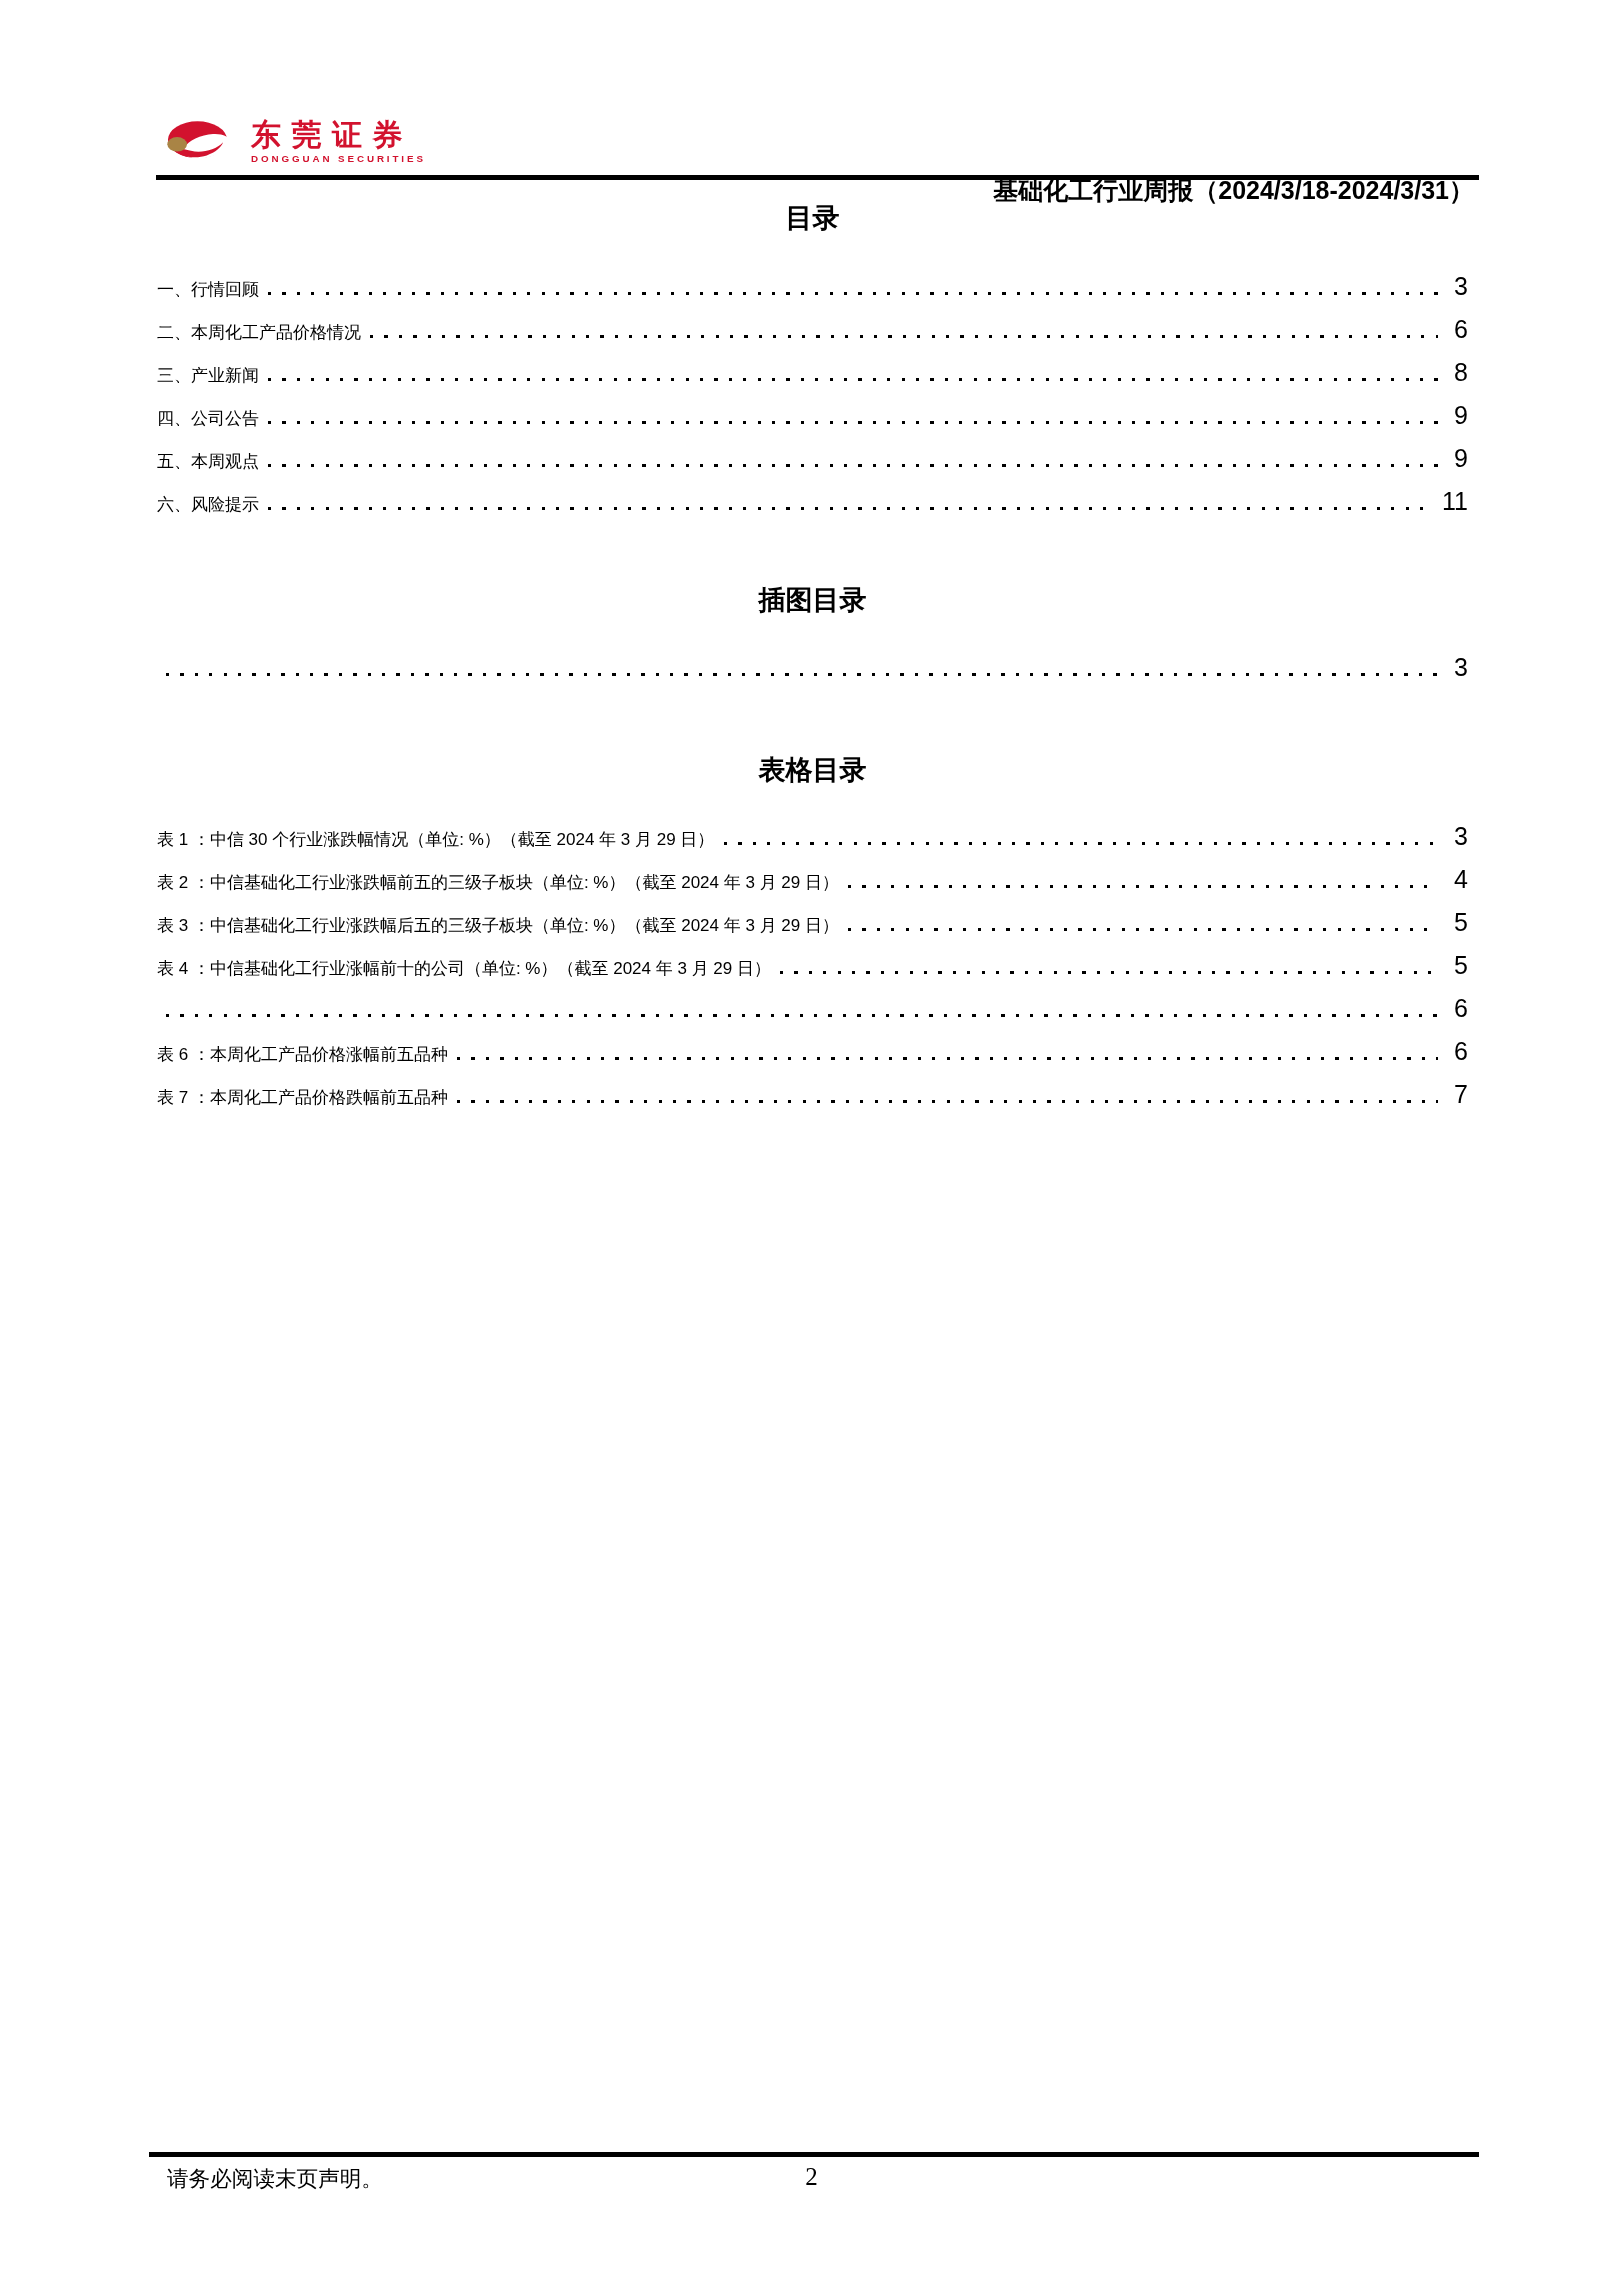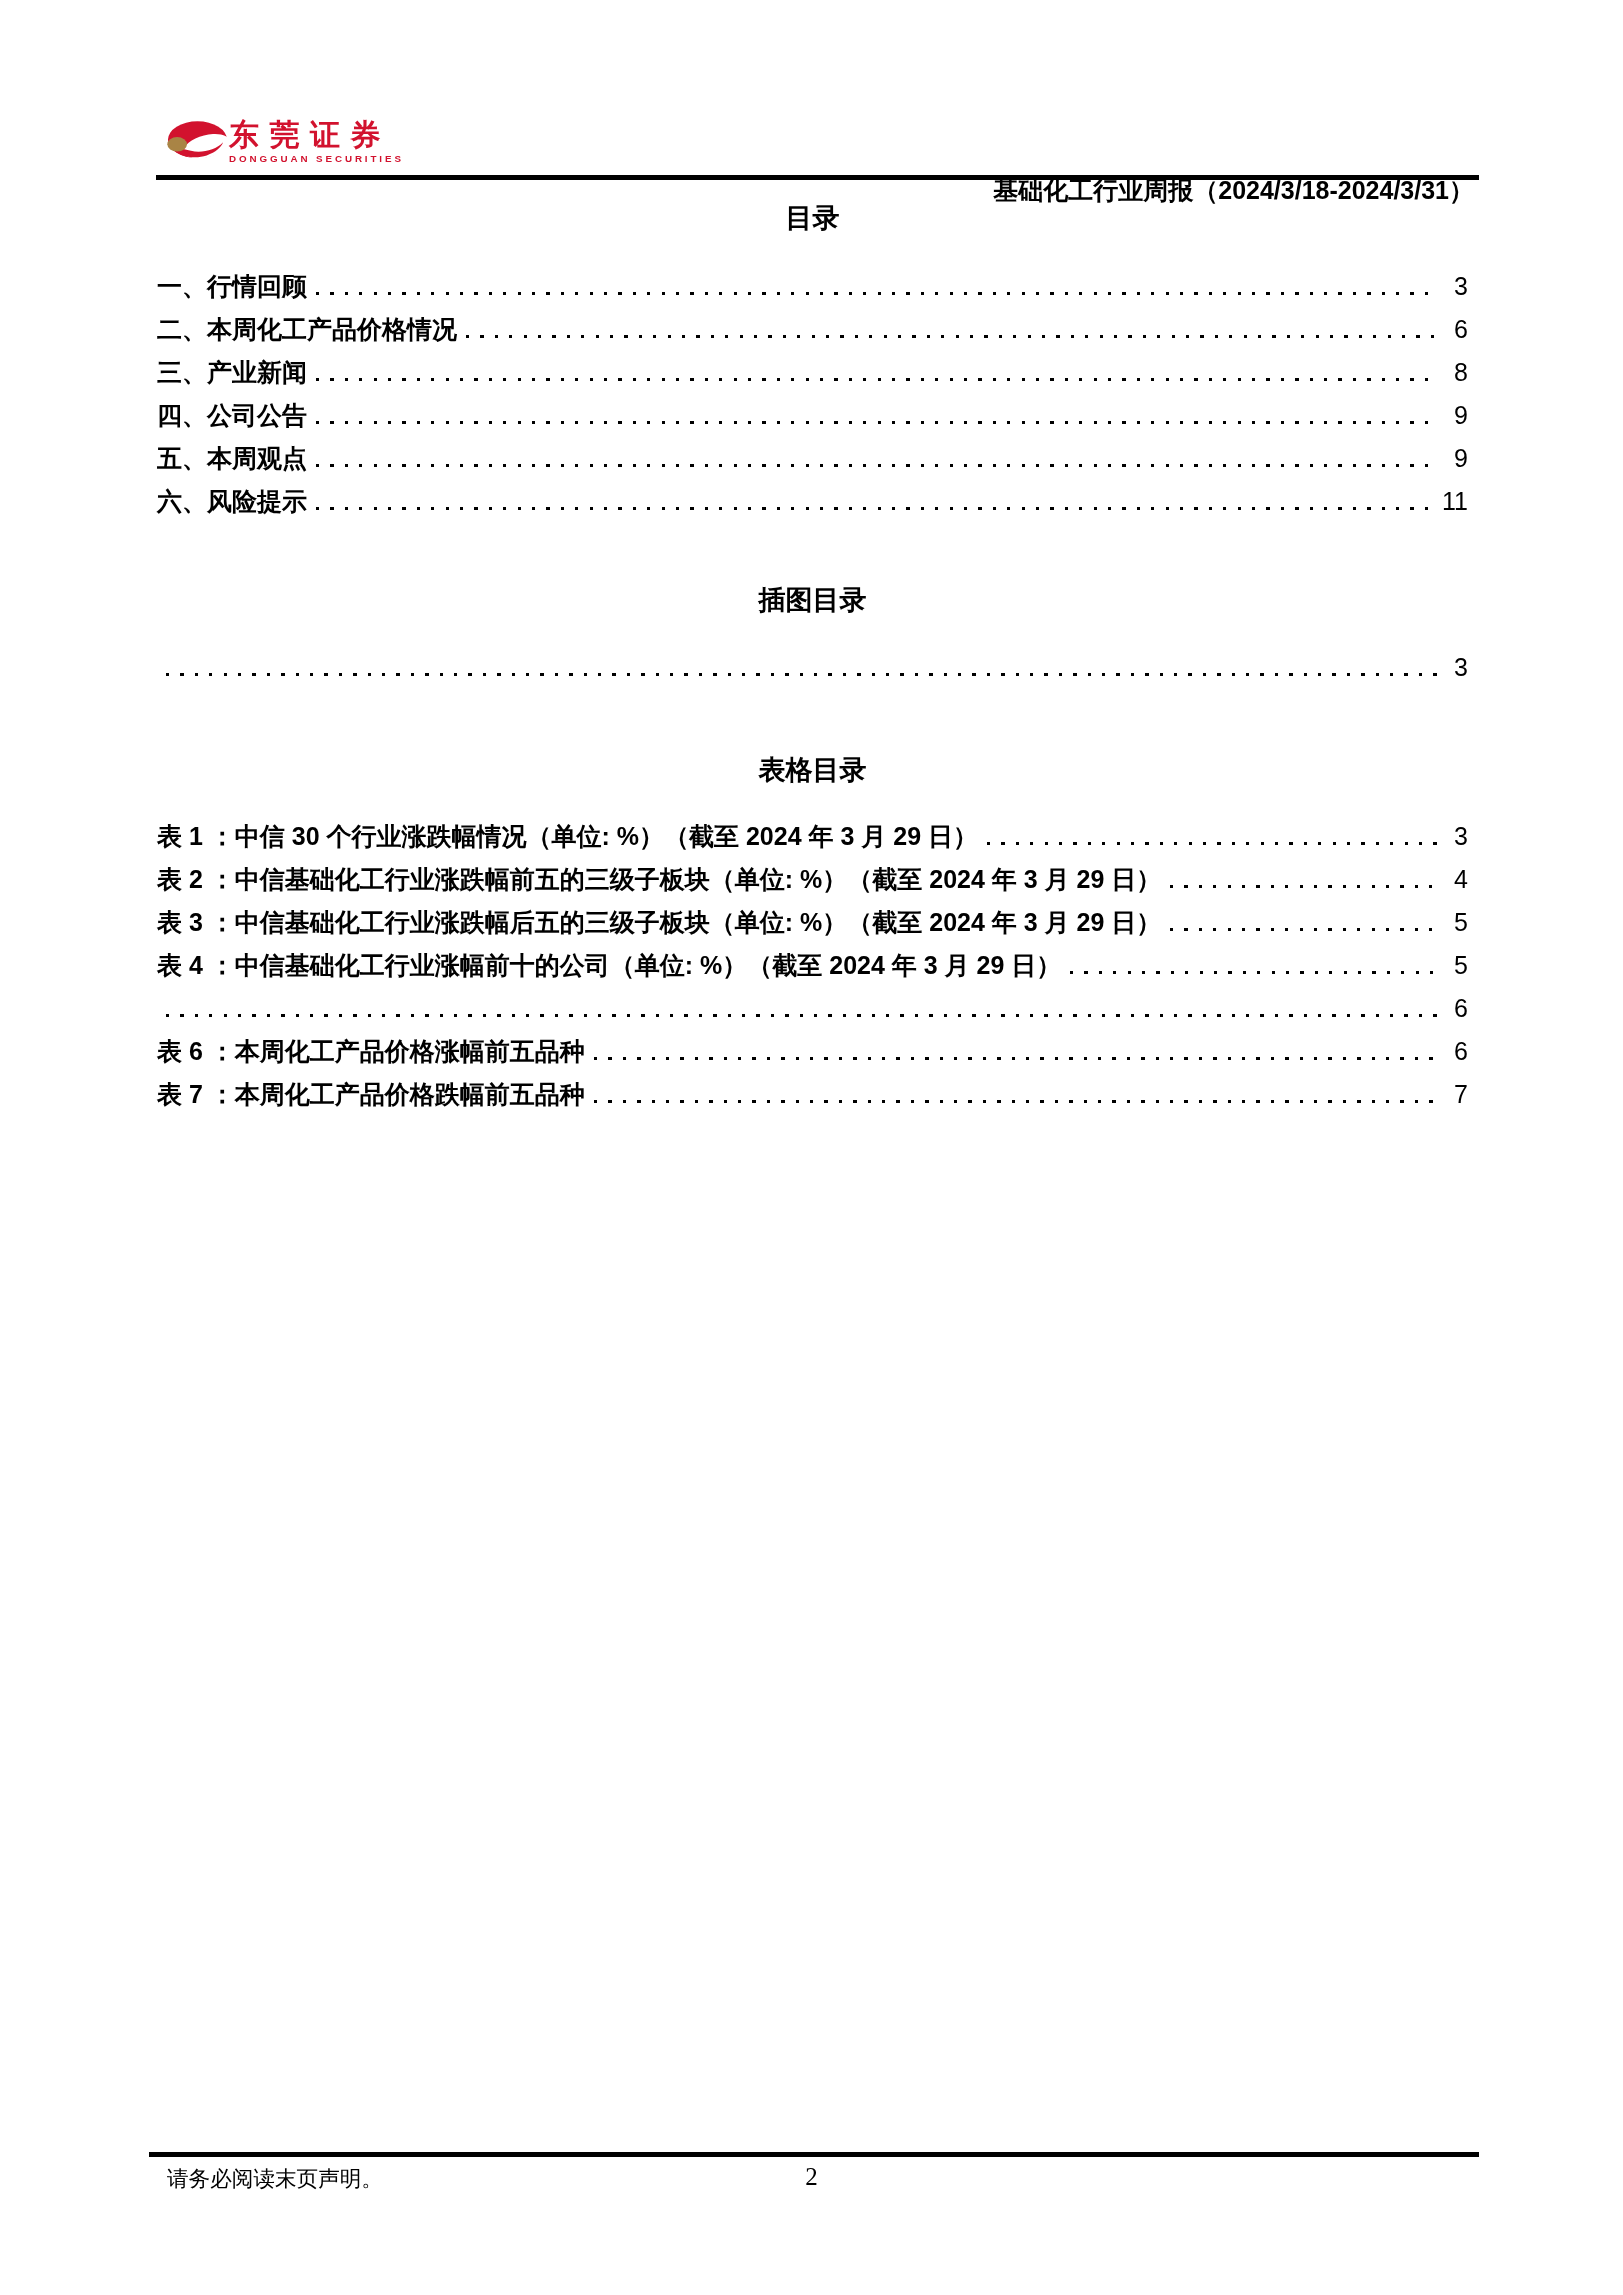"东莞证券" .header-logo { gap: none -> 22px }
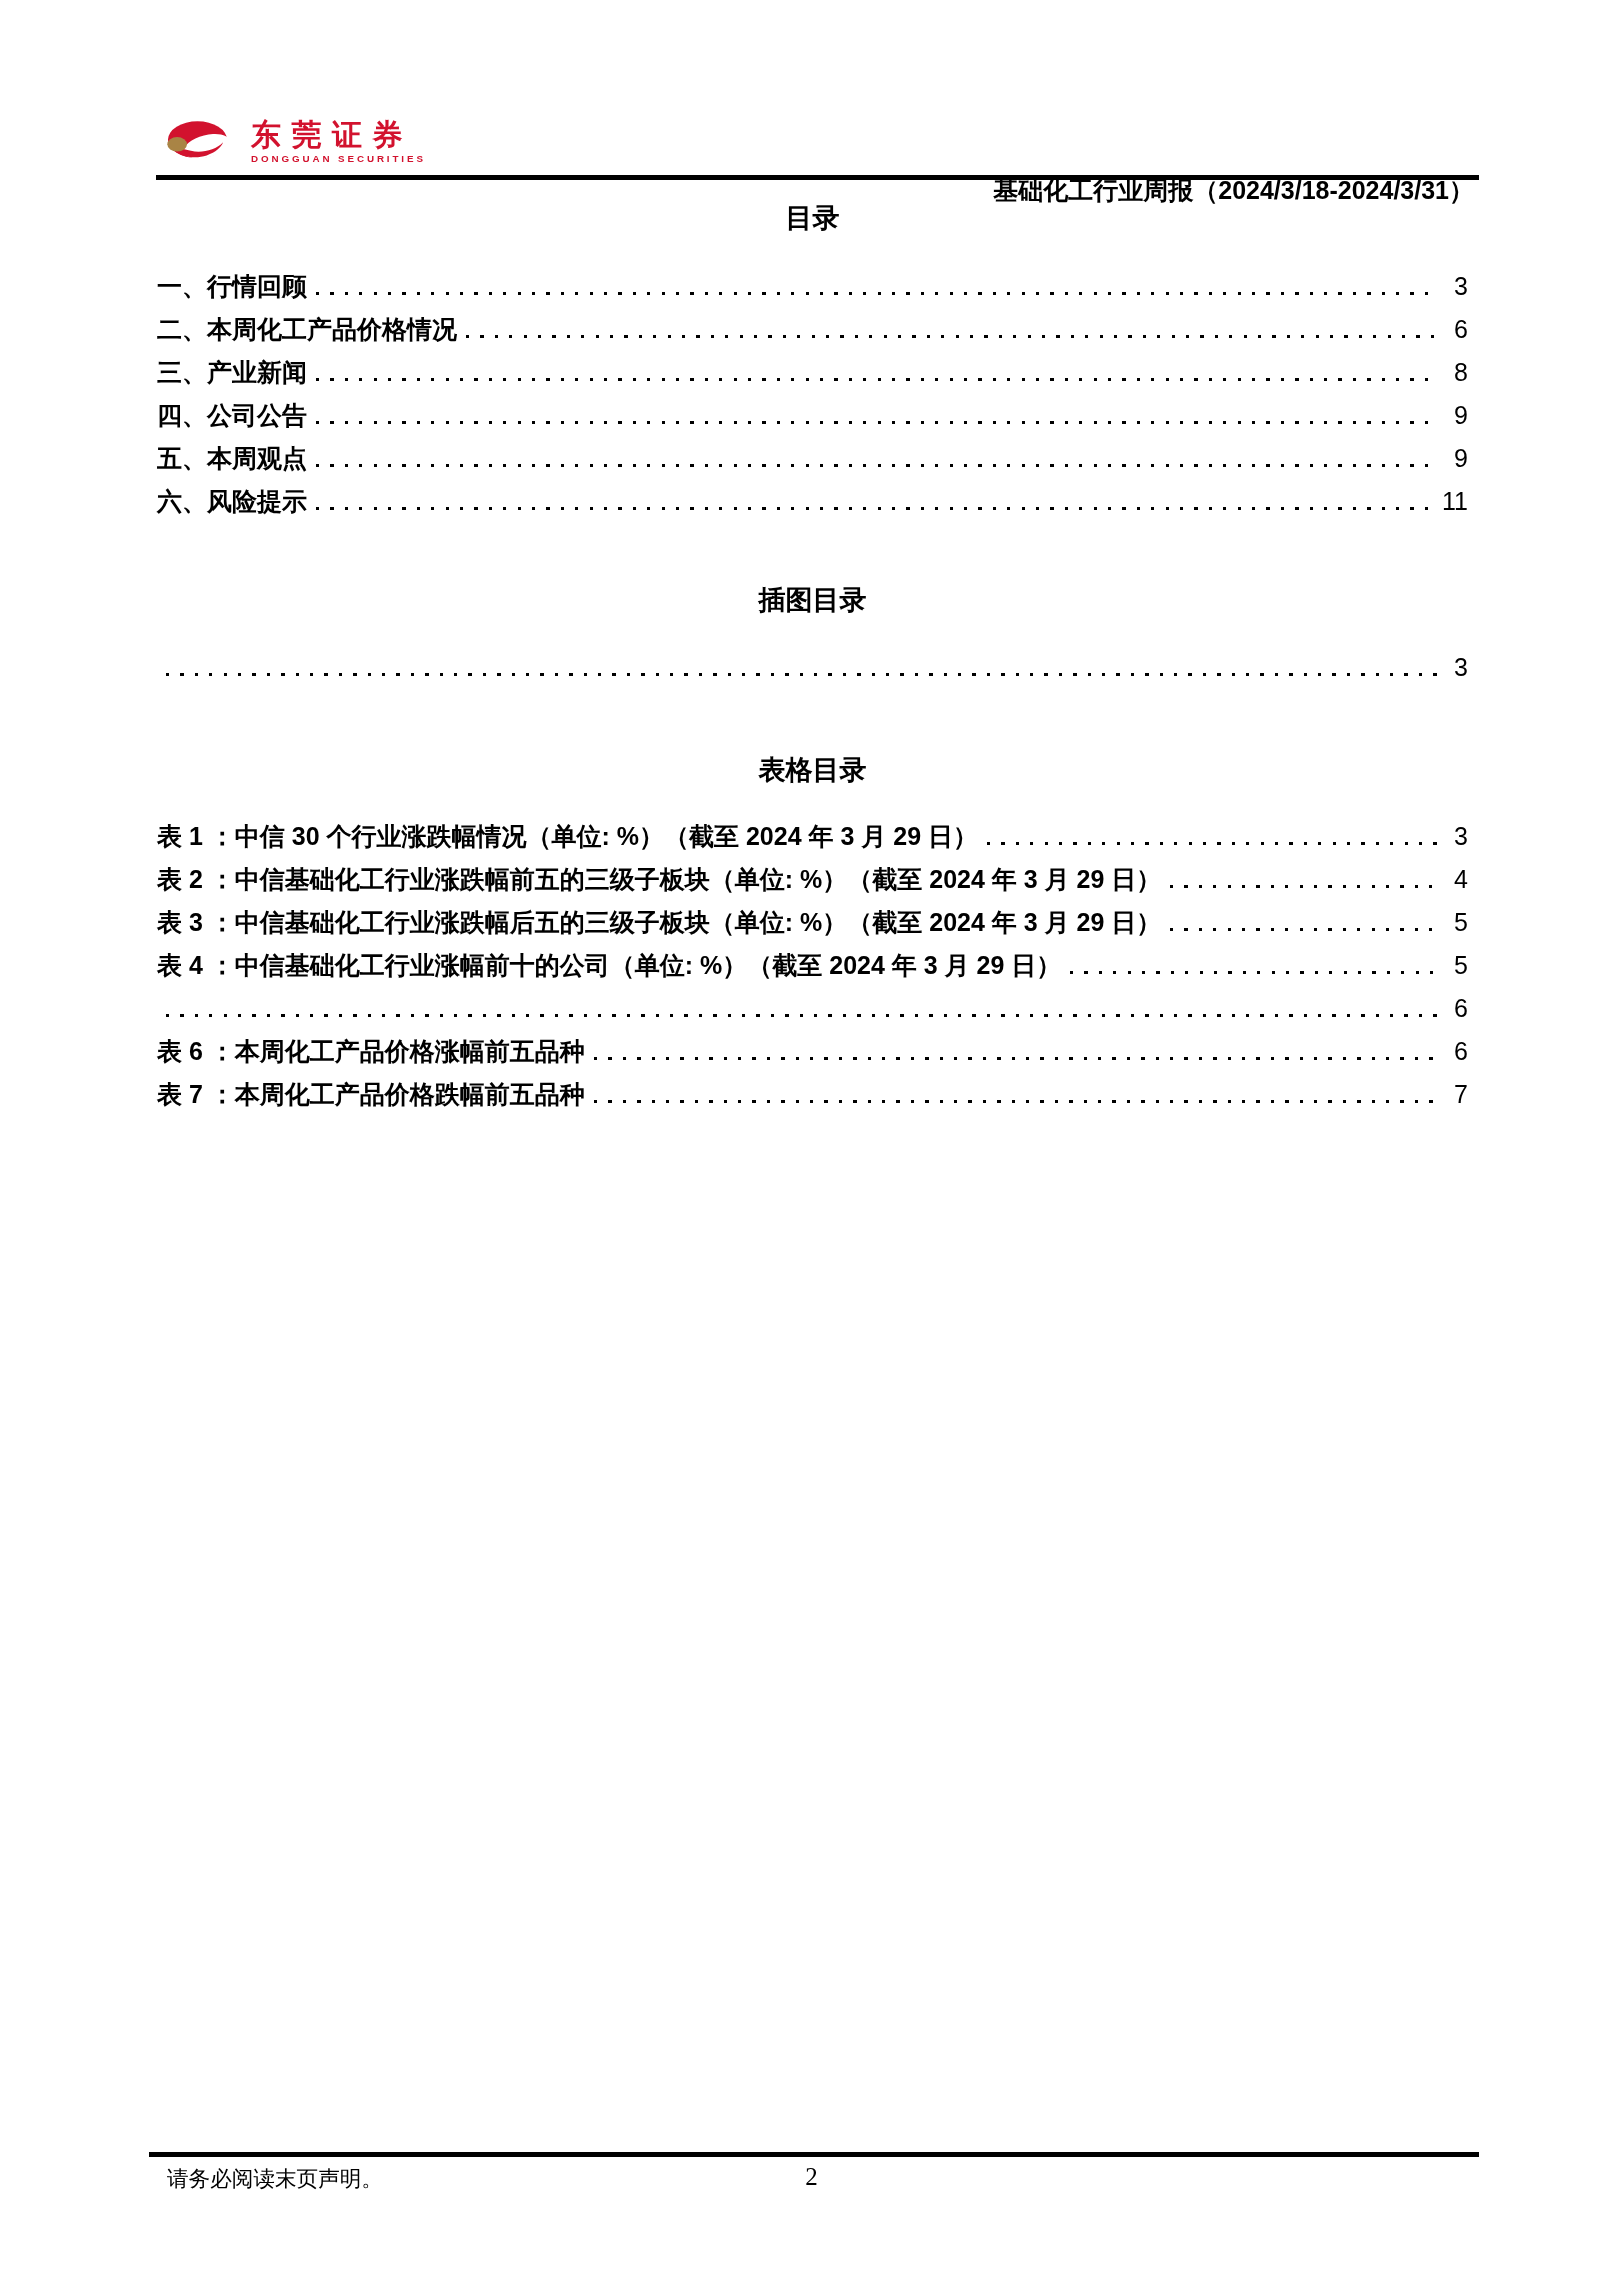"一、行情回顾" .row .lbl { font-size: 25px -> 17px; font-weight: 700 -> 400 }
